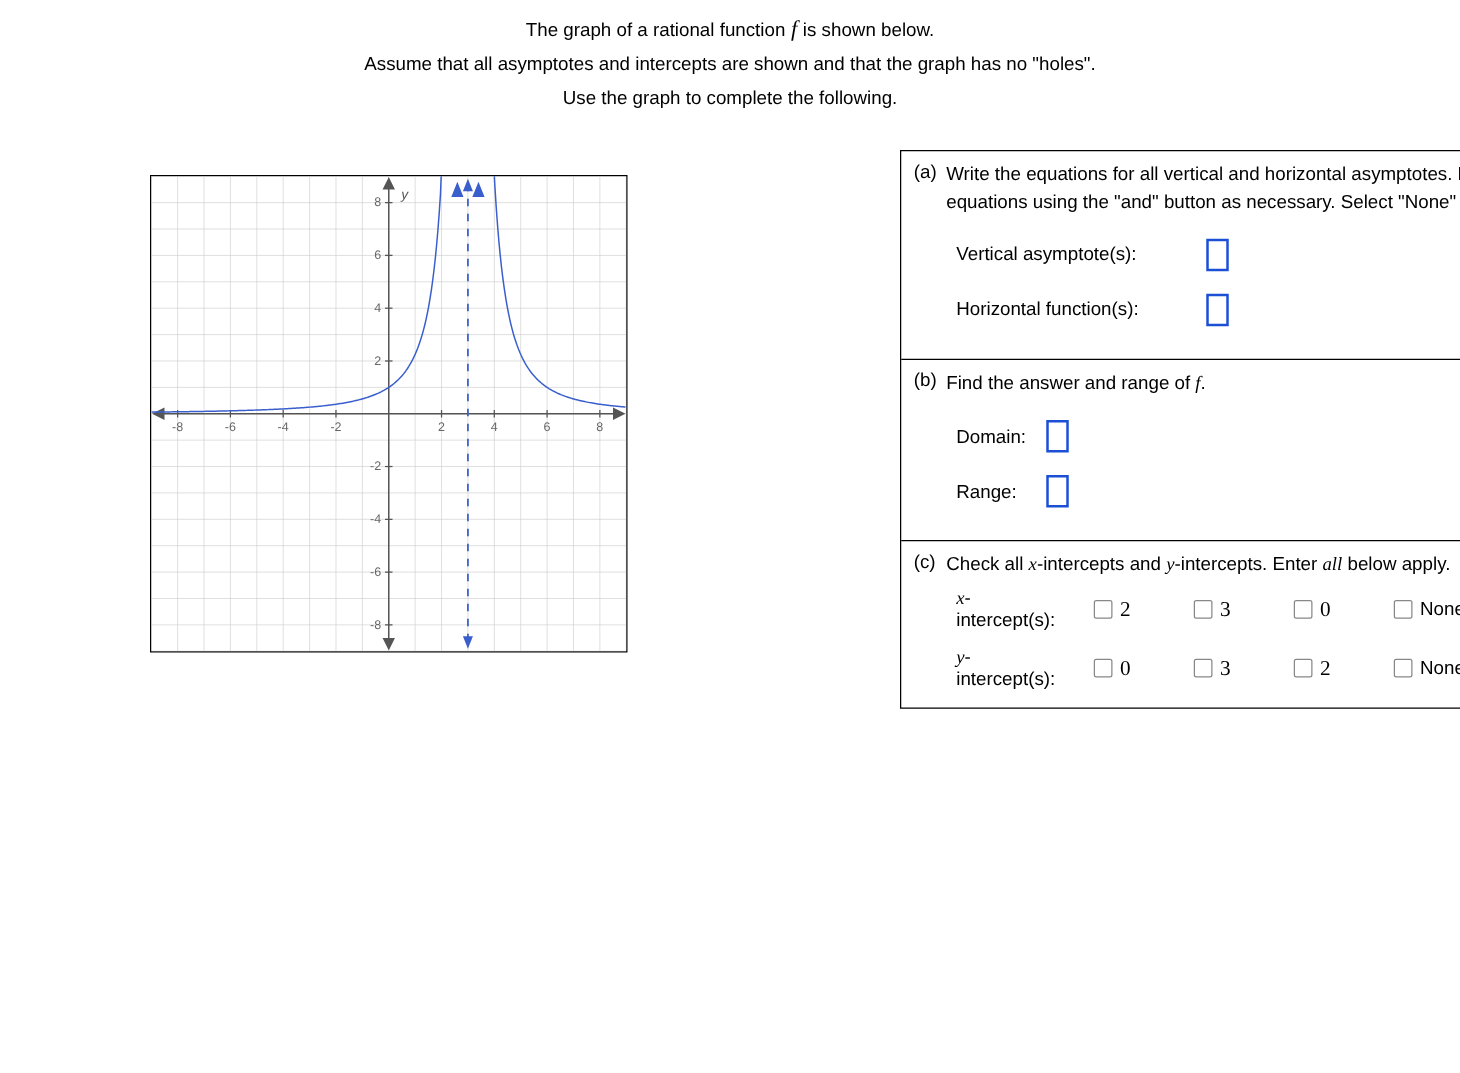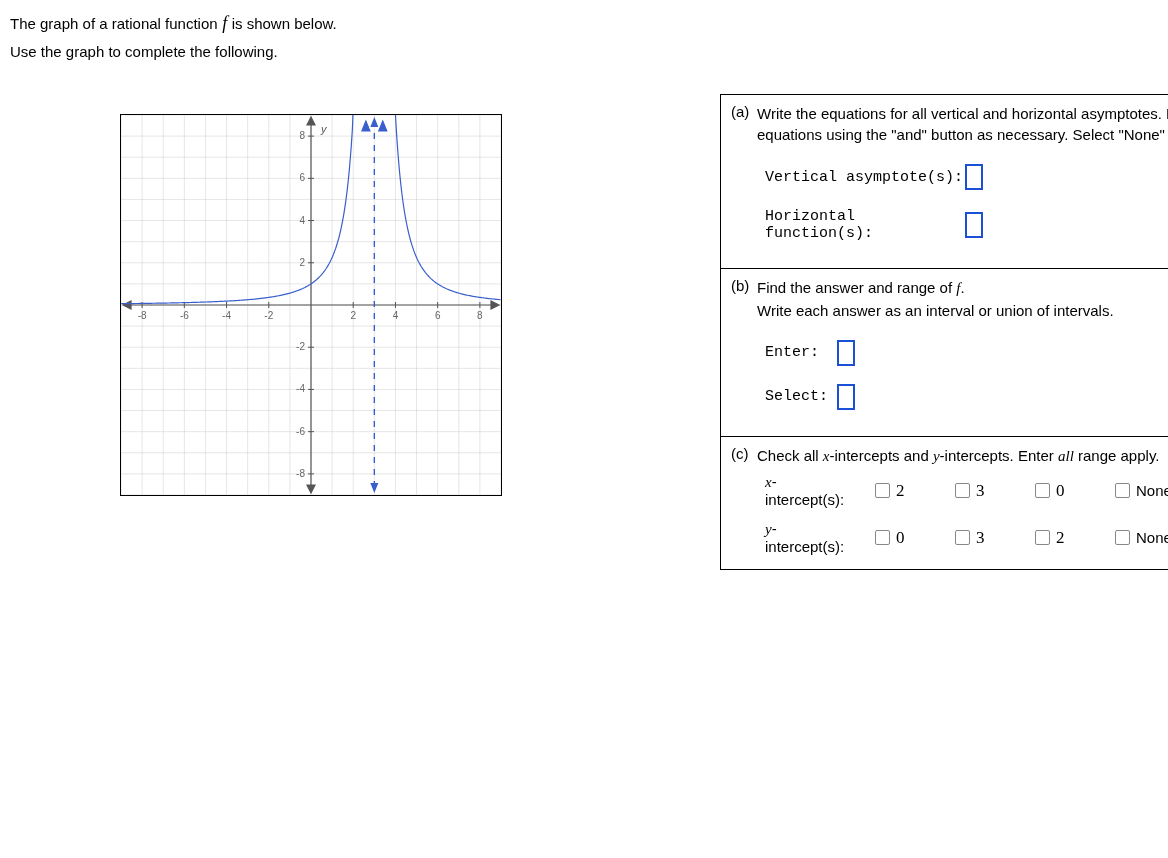"The graph of a rational" .prompt p { text-align: none -> center }
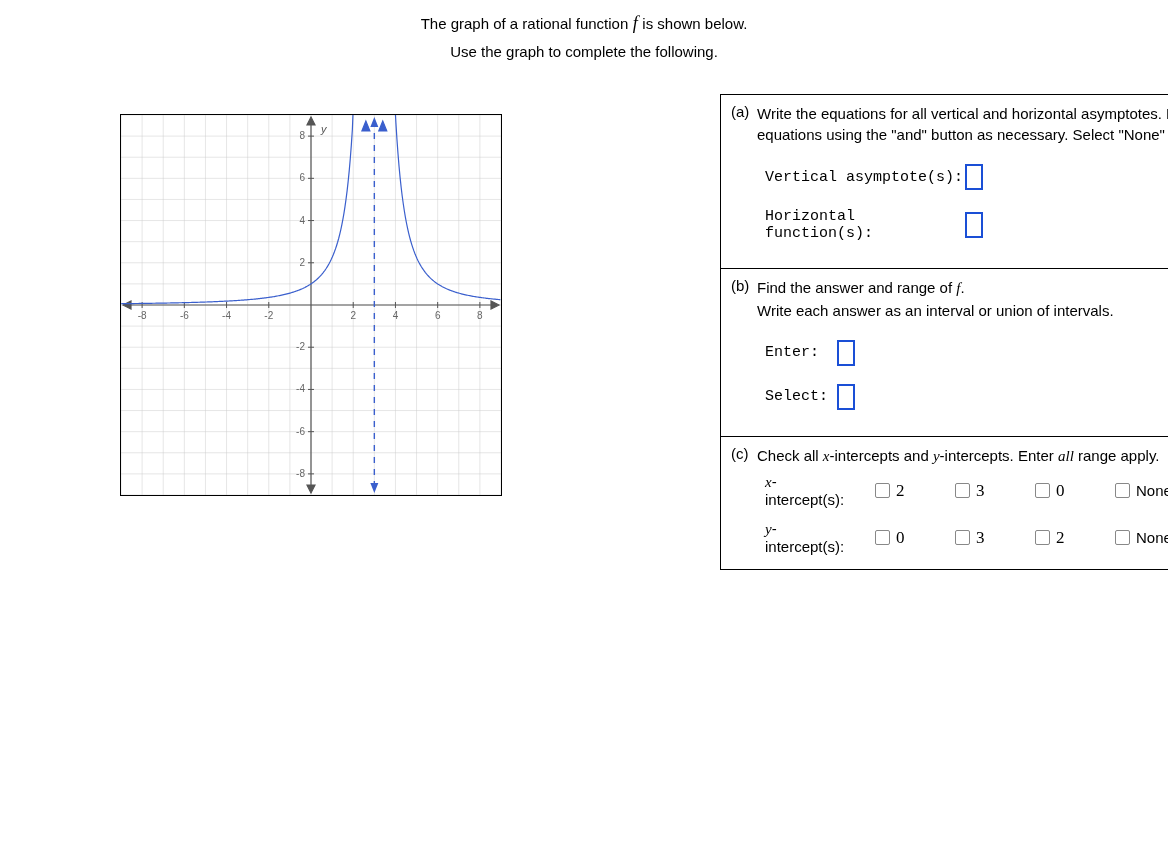"Assume that all asymptotes and" p { html: none -> <p>Assume that all asymptotes and intercepts are shown and that the graph has no "holes".</p> }
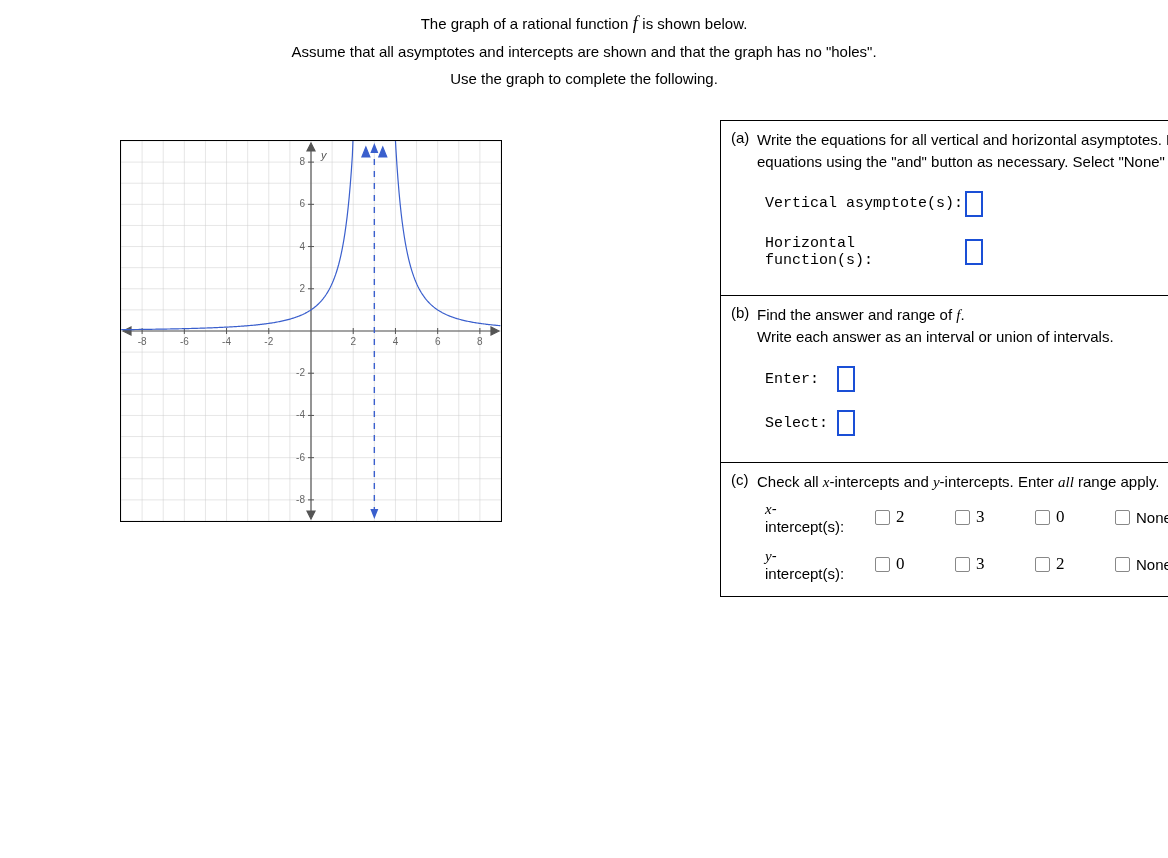"Vertical asymptote(s):" .field-label { font-family: Liberation Mono, monospace -> none }
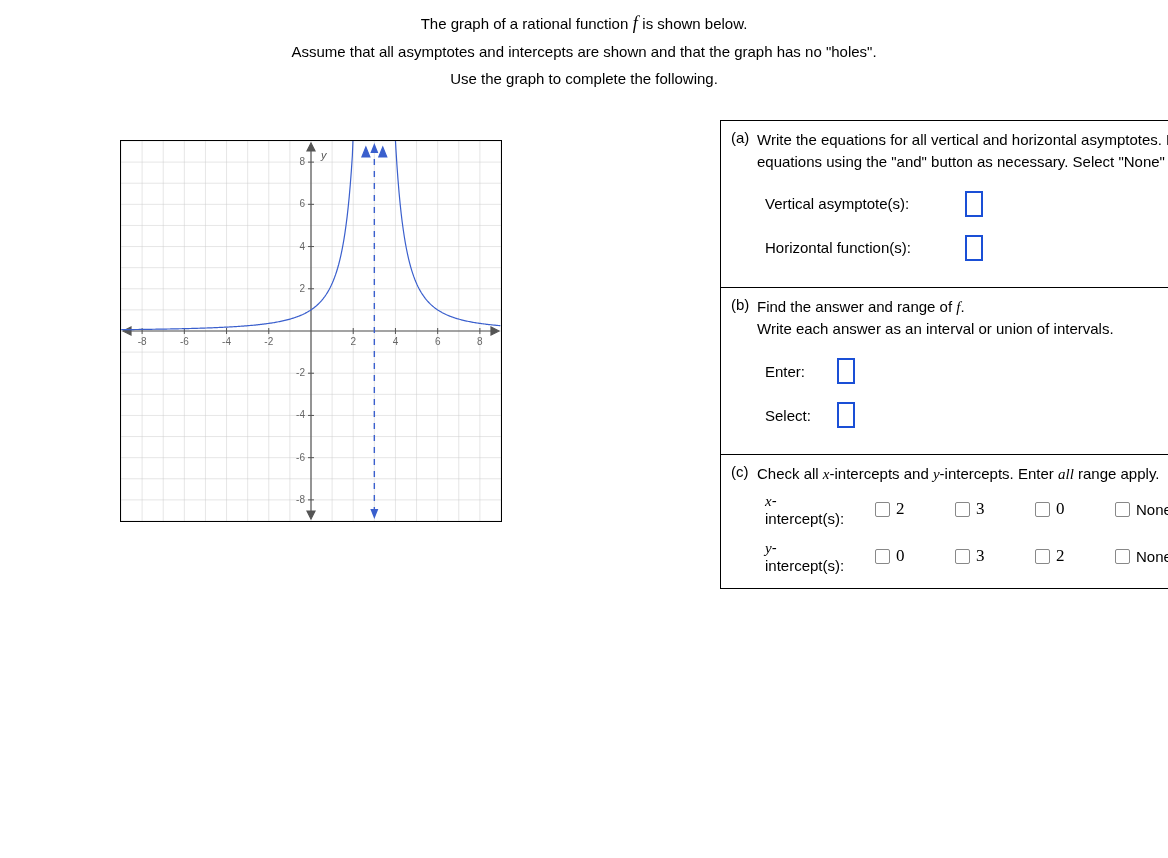"Write each answer as an" span { html: <span>Write each answer as an interval or union of intervals.</span> -> none }
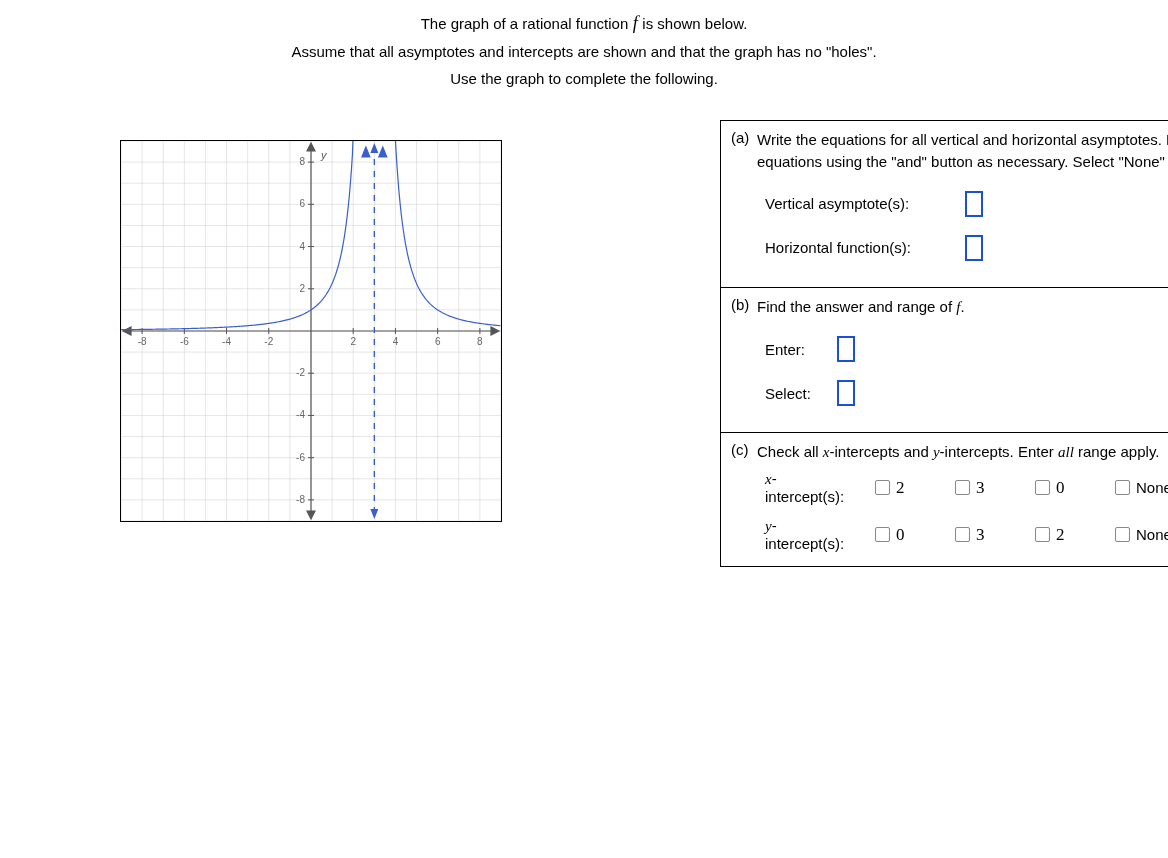"Enter:" div.field-label { text: Enter -> Domain }
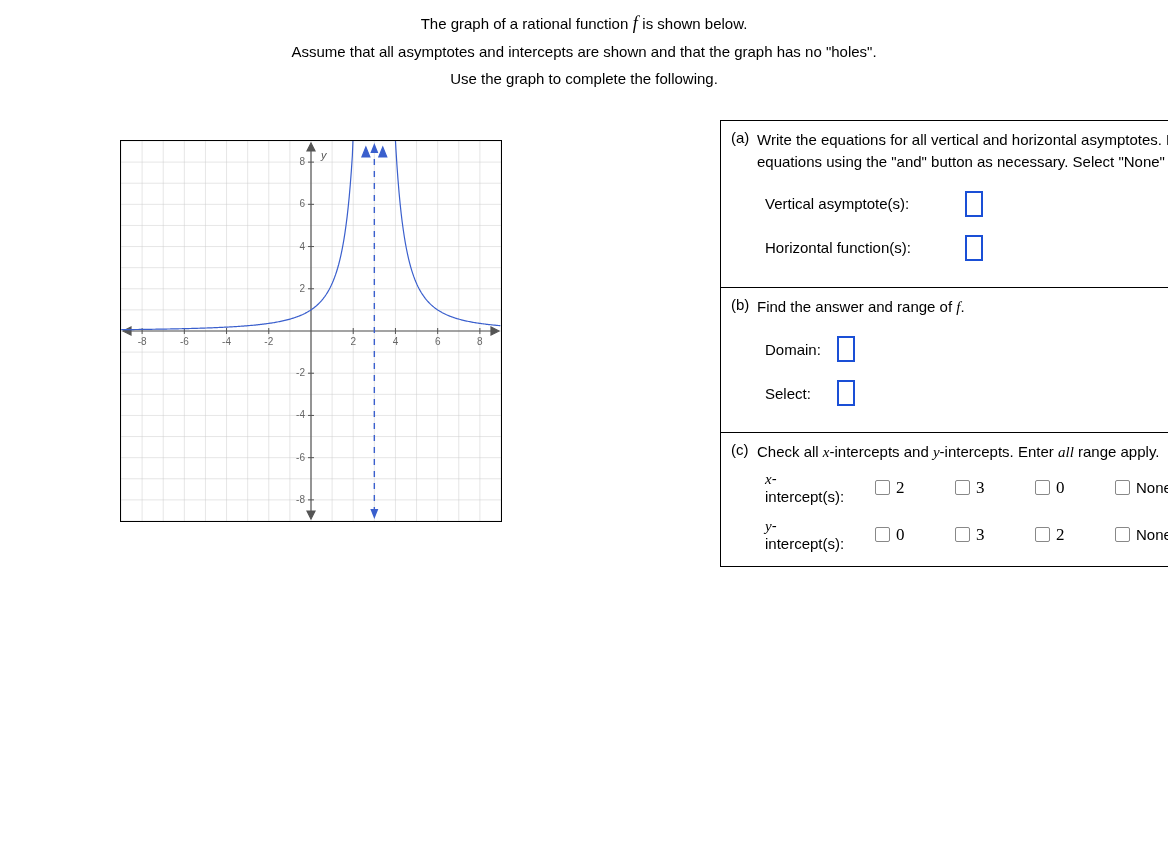"Select:" div.field-label { text: Select -> Range }
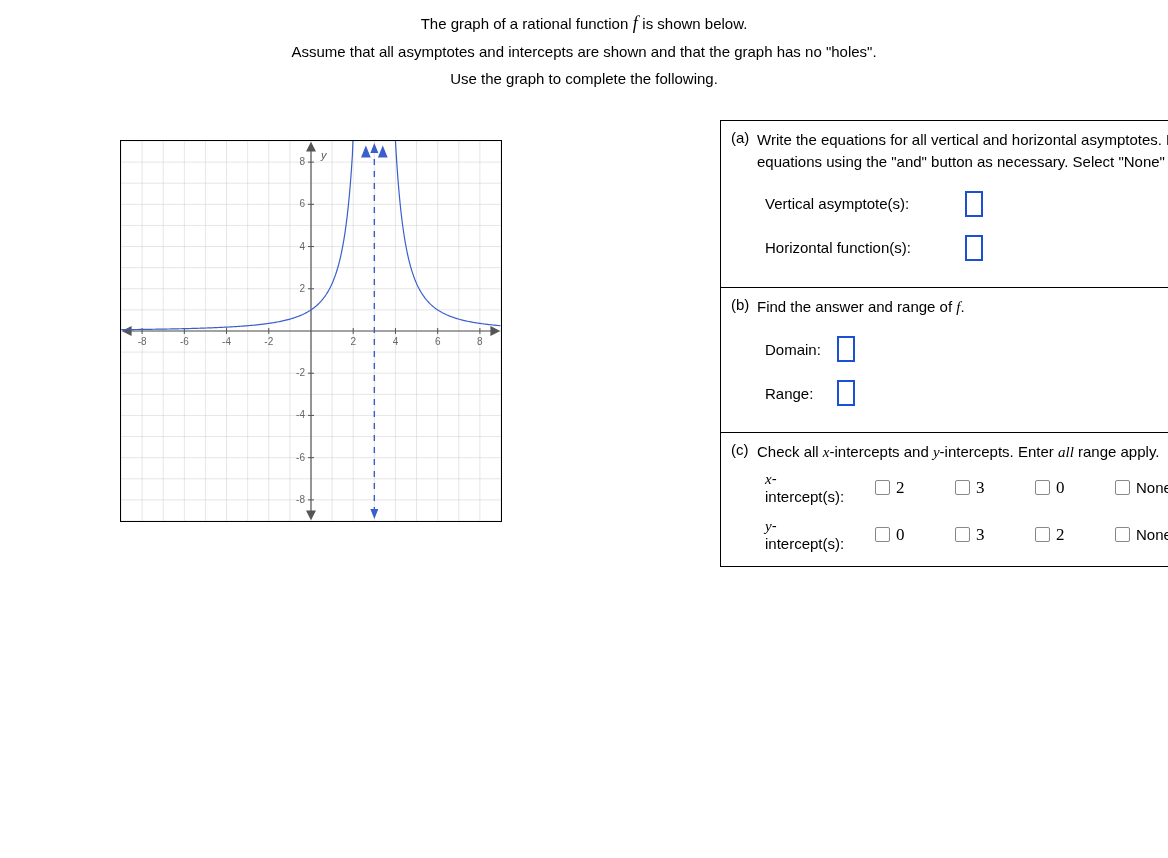"range apply." span { text: range -> below }
